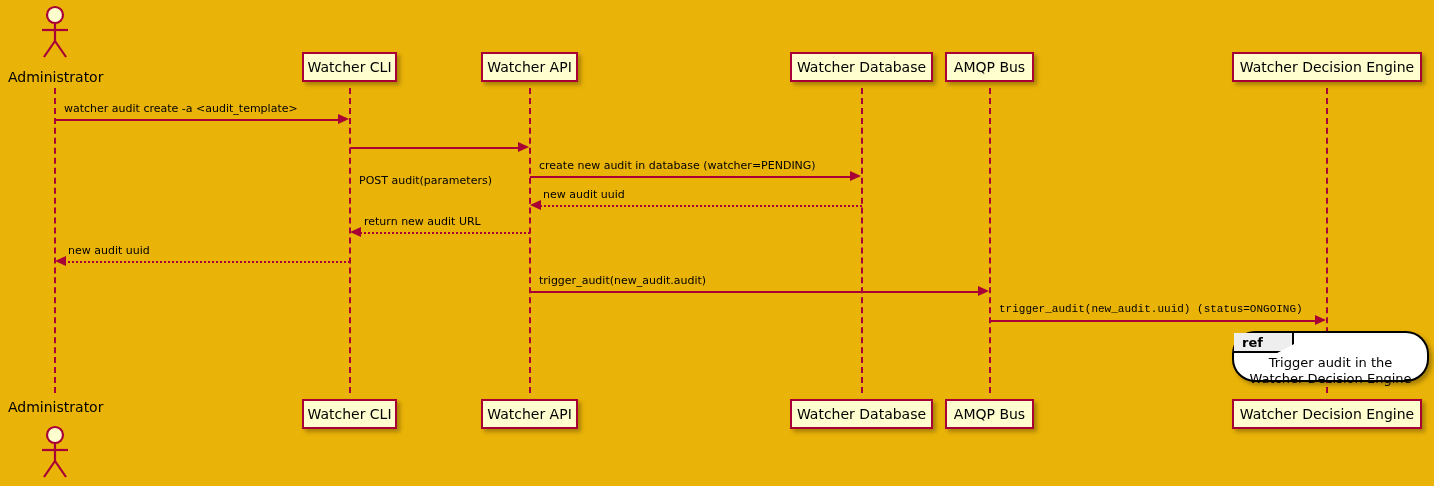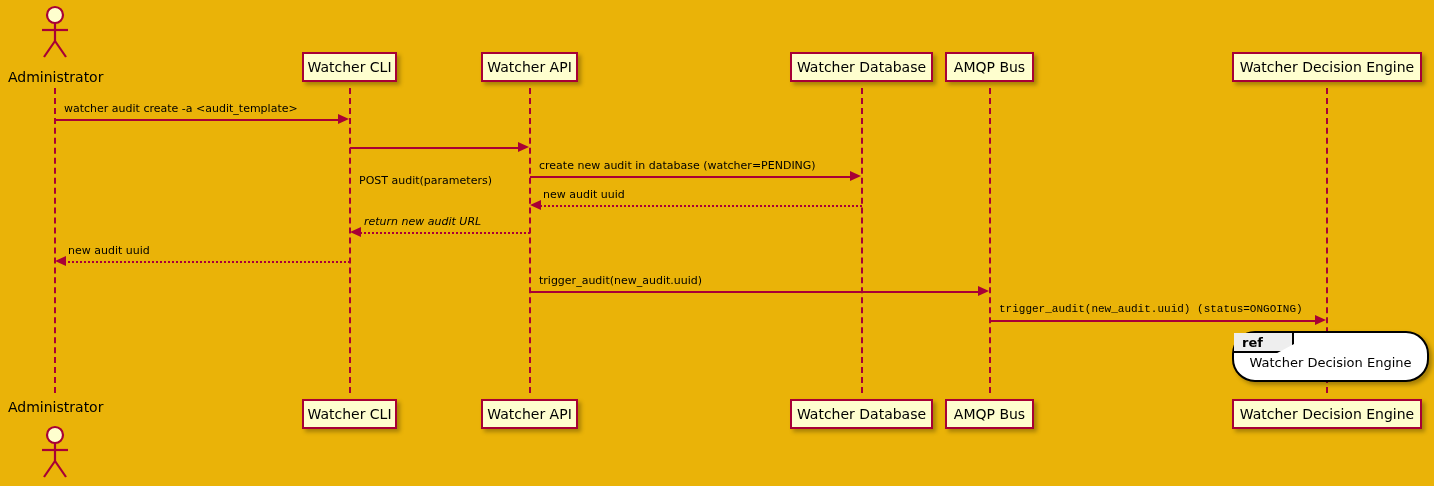"return new audit URL" div.msg-label { font-style: italic -> none }
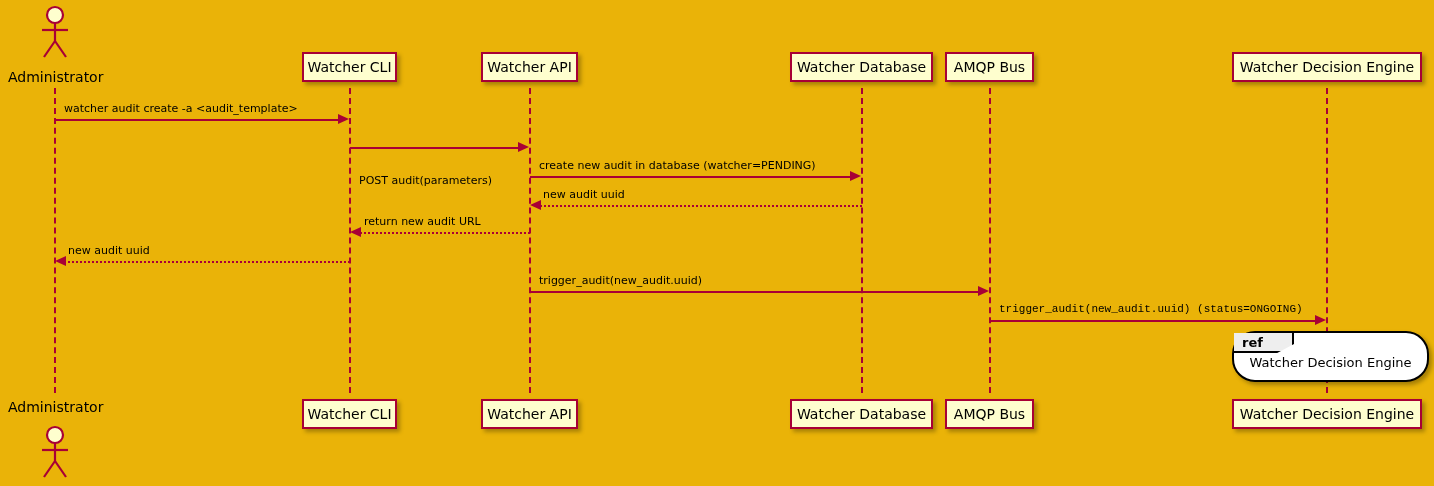"trigger_audit(new_audit.uuid)" div.msg-label { text: audit.uuid -> audit.audit }
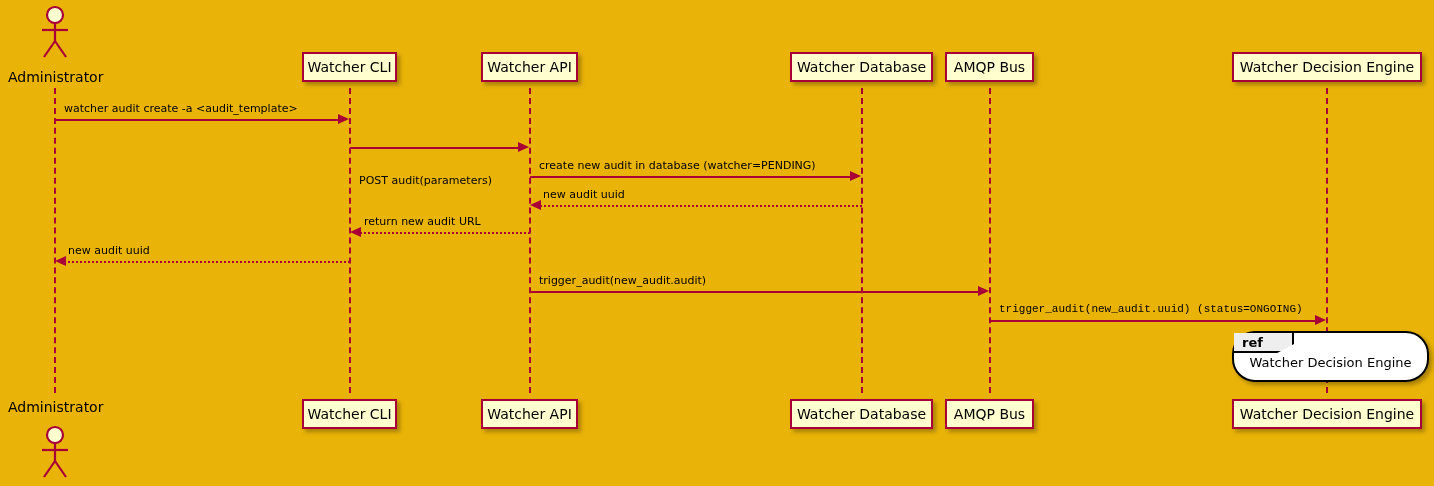"Trigger audit in the" div { html: none -> <div>Trigger audit in the</div> }
